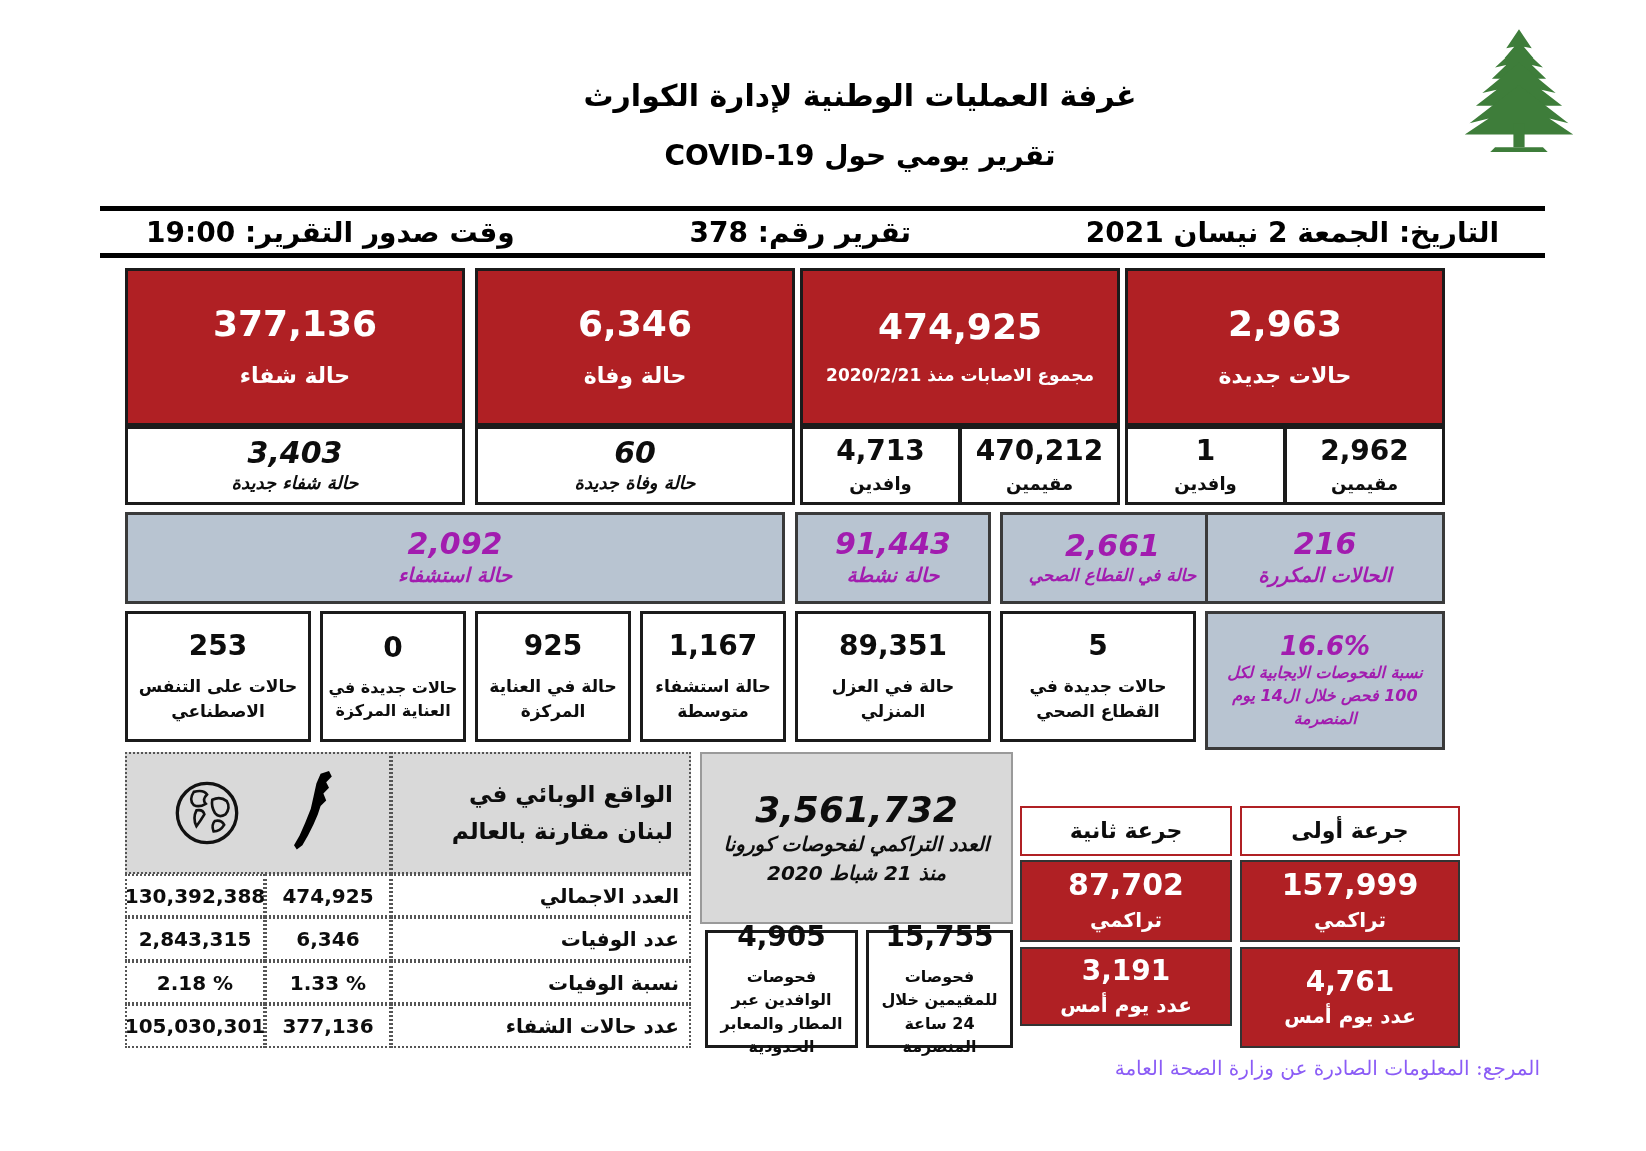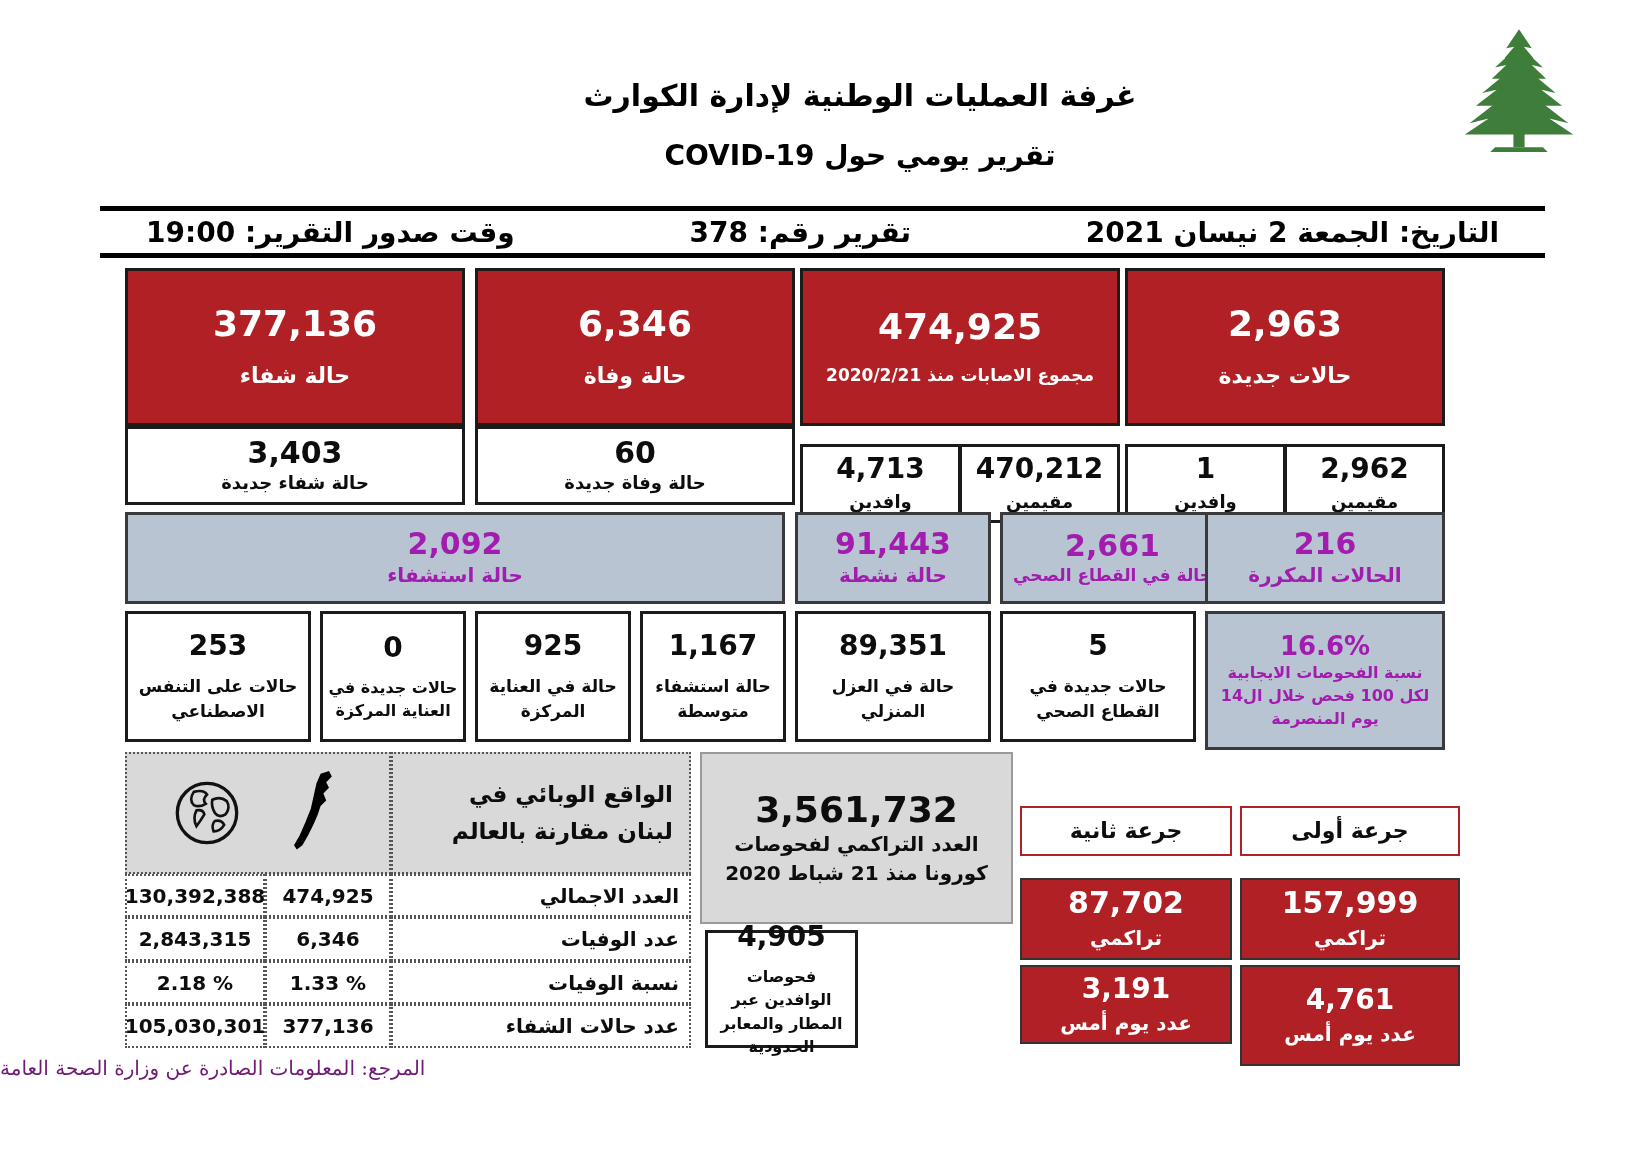"3,403" .g8 { font-style: none -> italic }
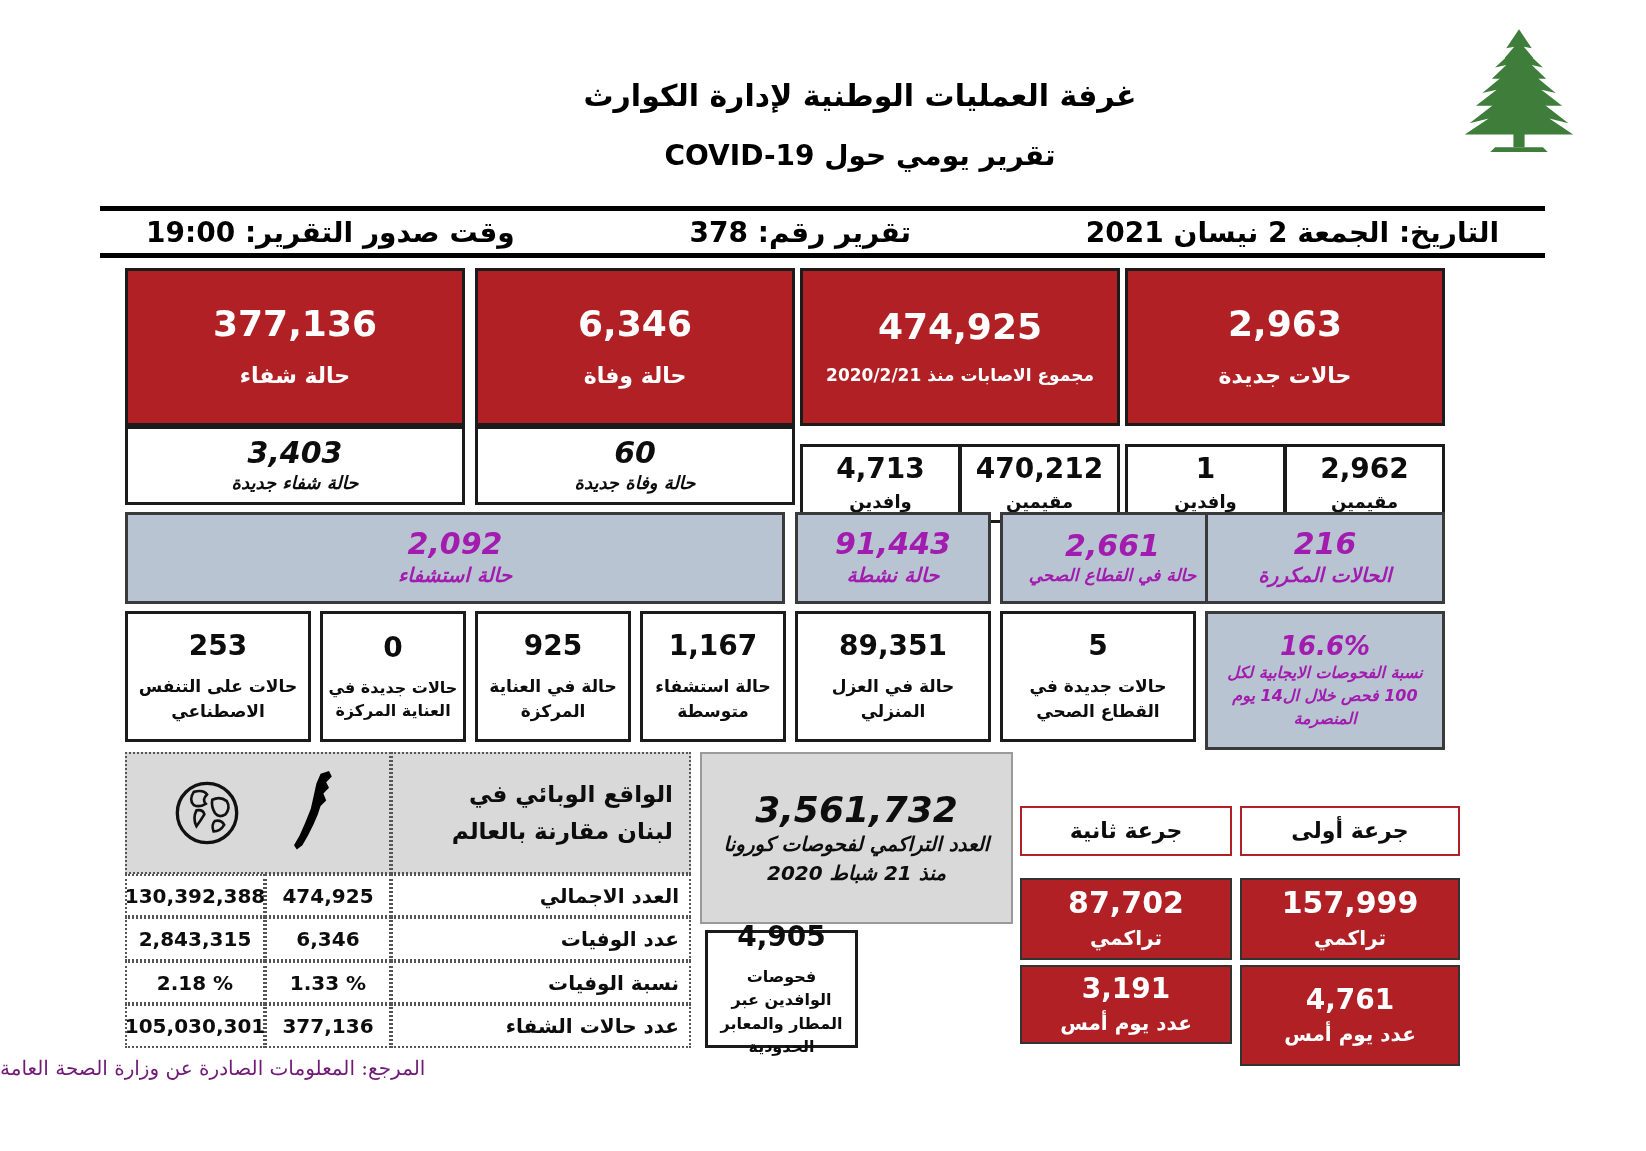"4,713" .g6 { margin-top: 18px -> none }
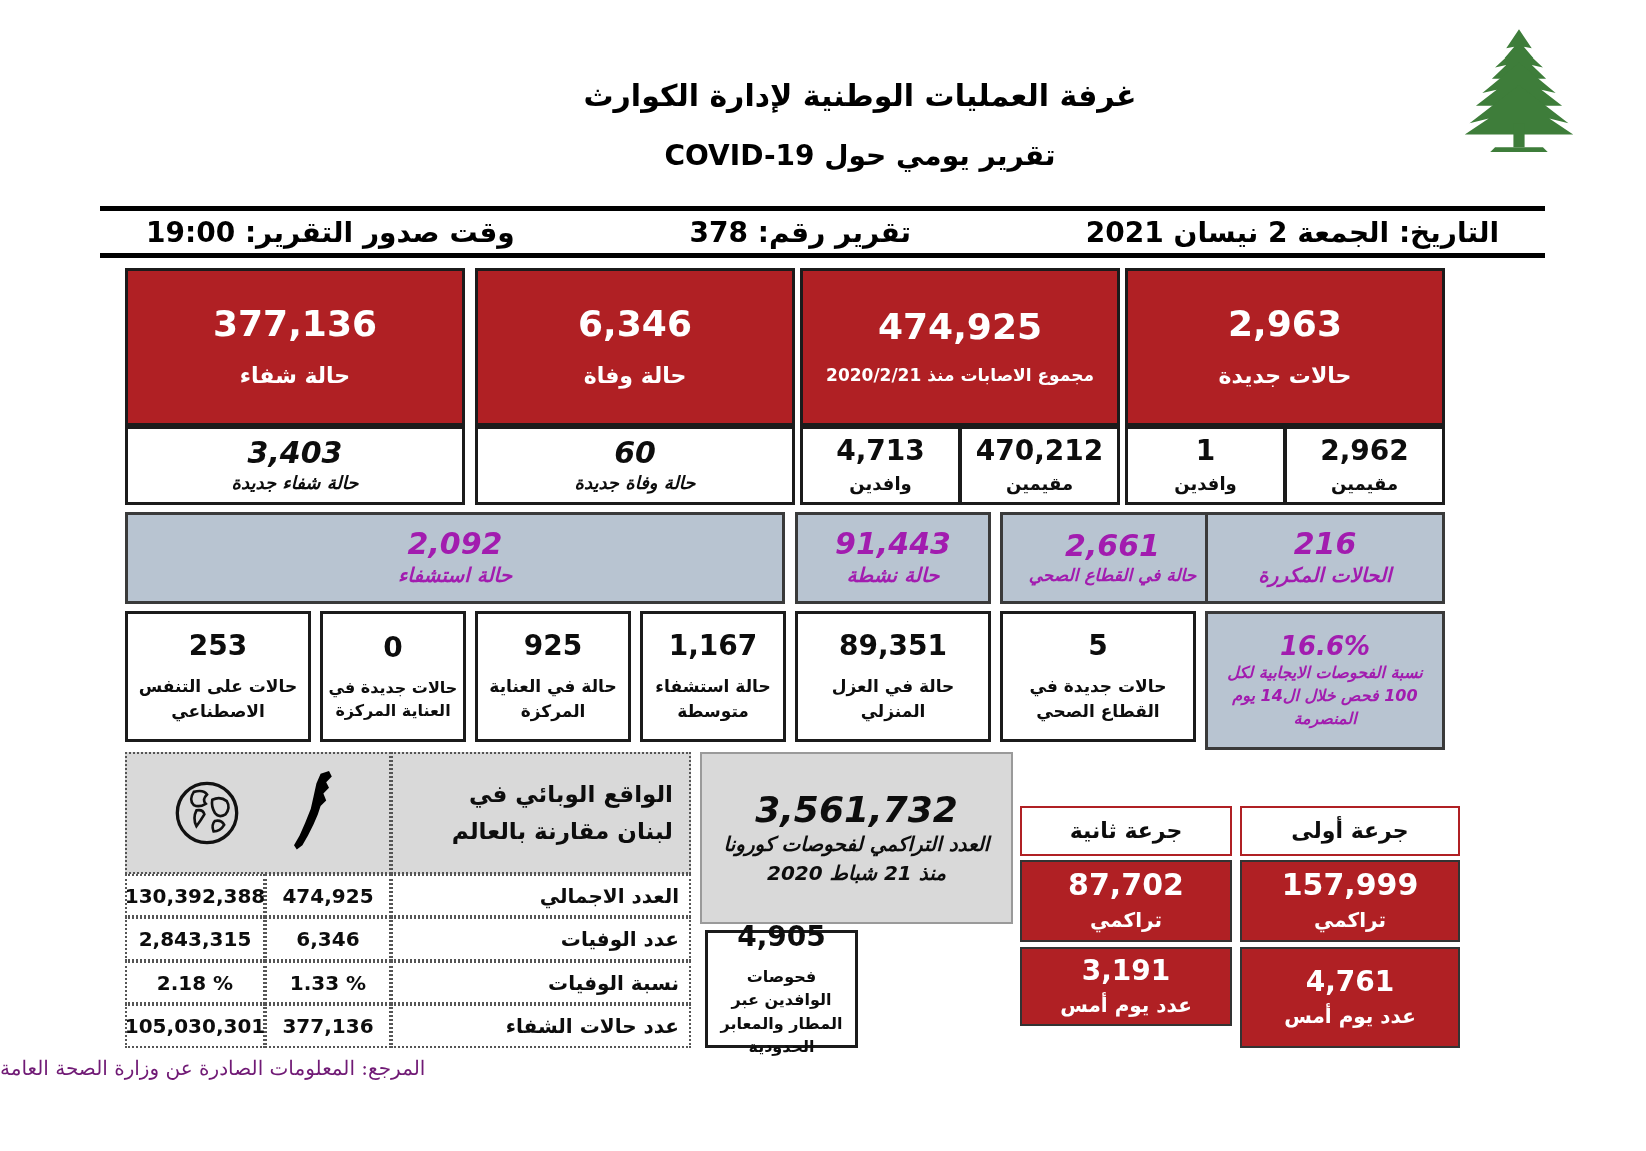"15,755" div.abs { html: none -> <div> <div>15,755</div> <div>فحوصات للمقيمين خلال 24 ساعة المنصرمة</div> </div> }
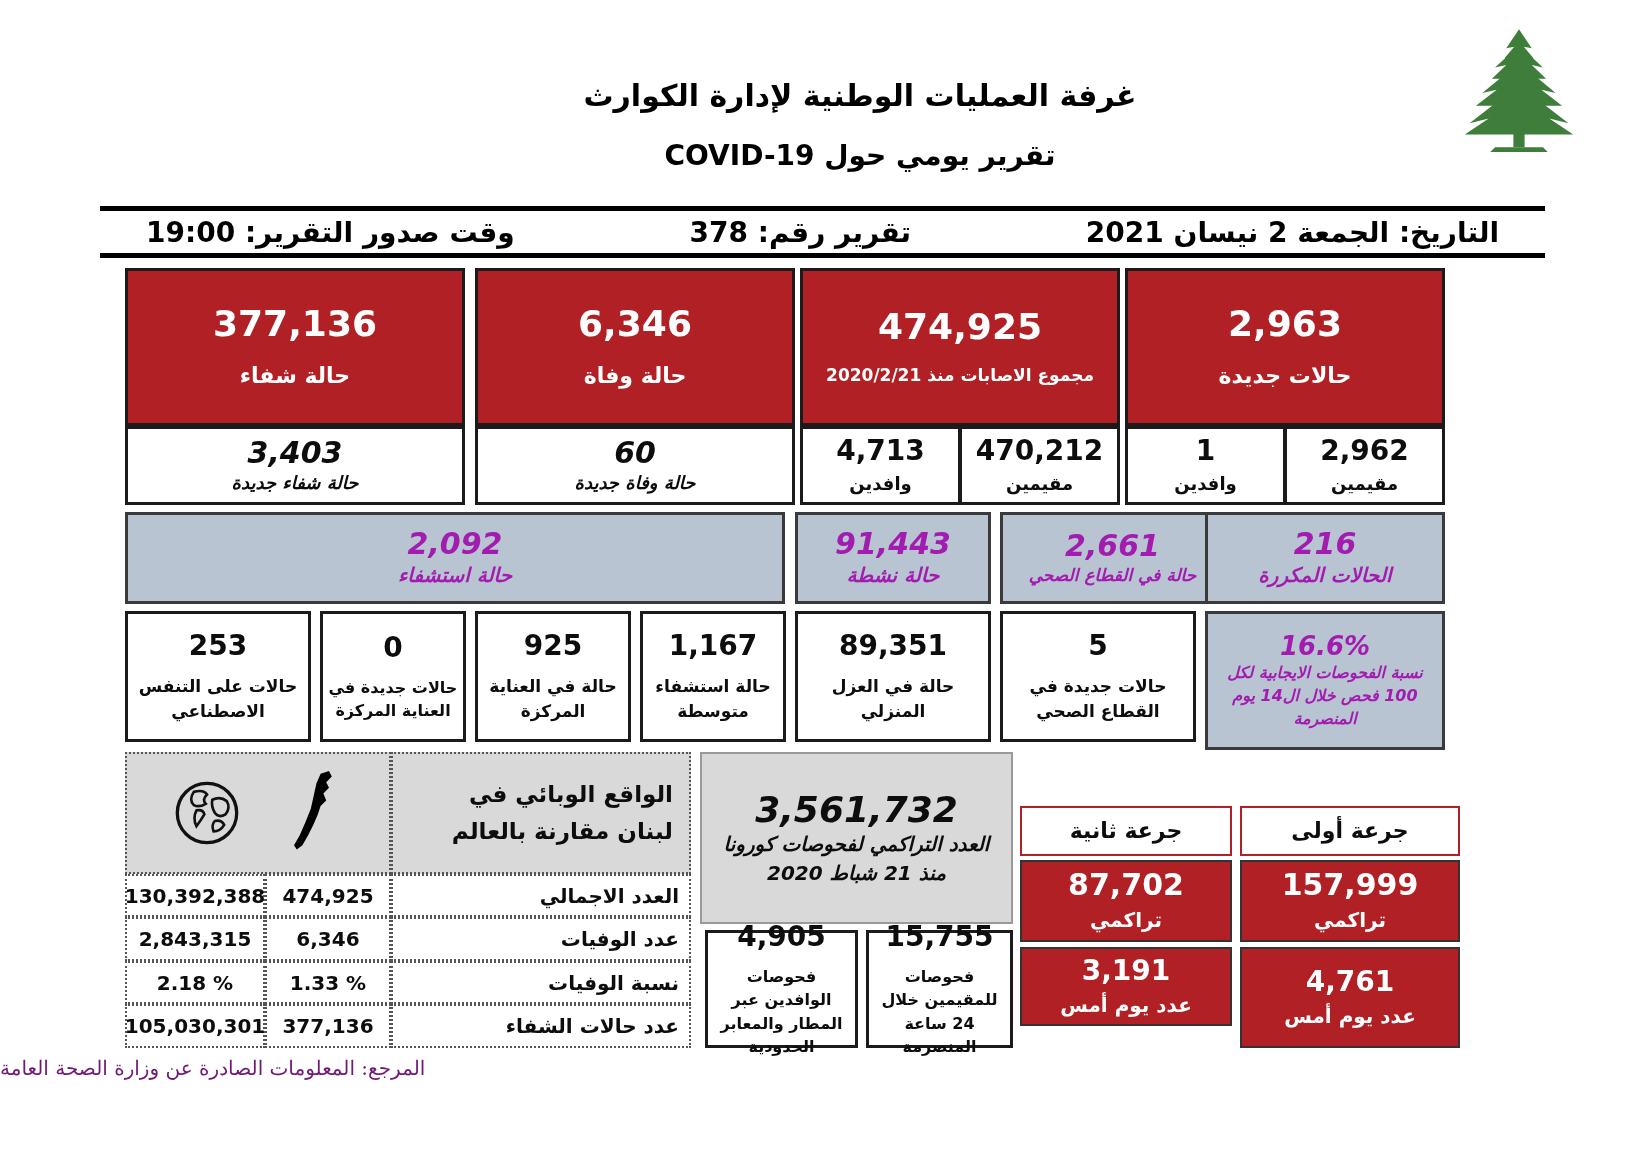"المرجع: المعلومات الصادرة عن وزارة" .footer { color: #701a75 -> #8b5cf6; text-align: left -> right }
